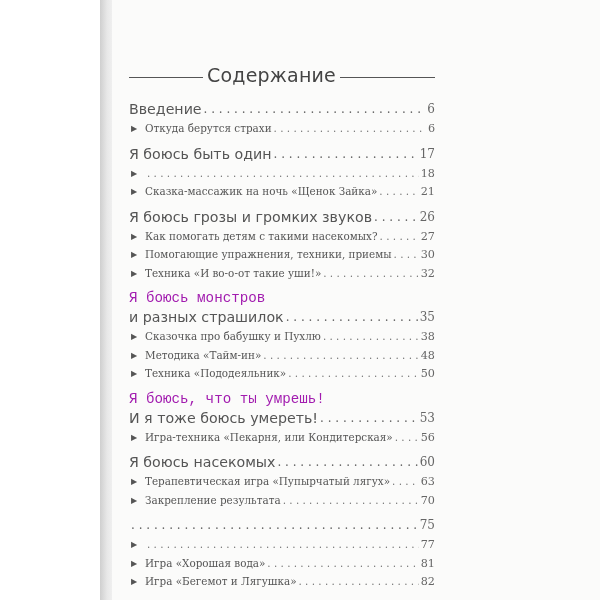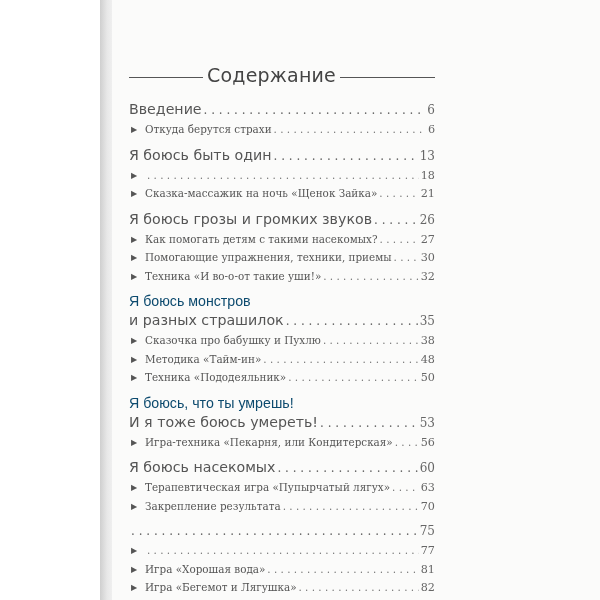"Введение" .head { align-items: none -> center }
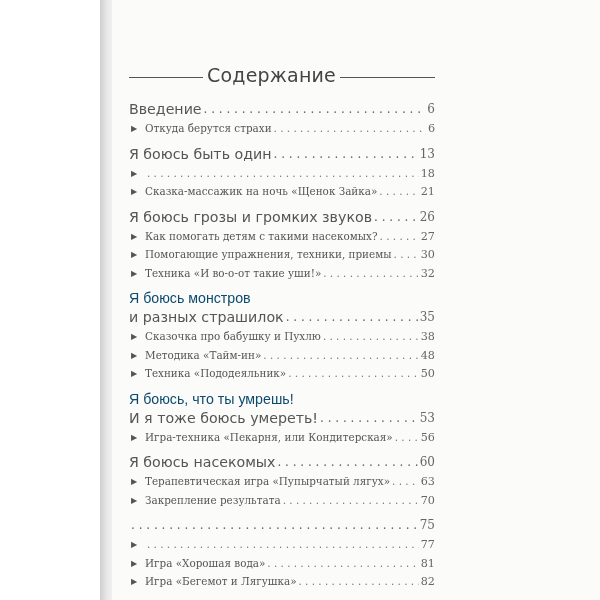"13" span.page-num { text: 13 -> 17 }
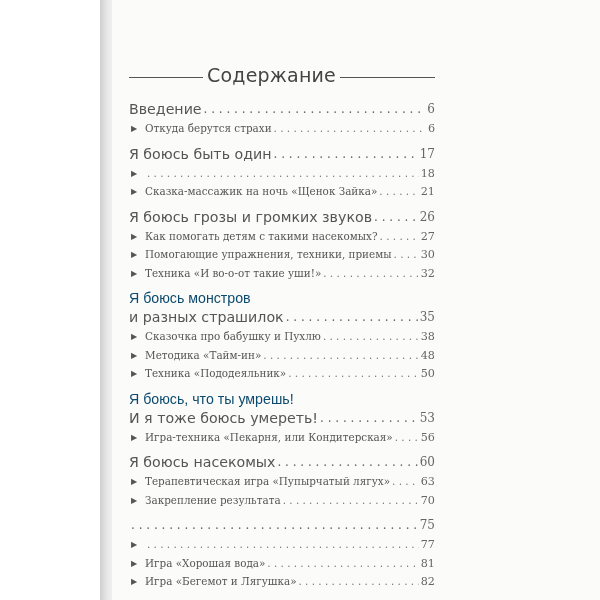"Я боюсь монстров" .head-line1 { color: #0c4a6e -> #a21caf; font-family: Liberation Sans, sans-serif -> Liberation Mono, monospace }
